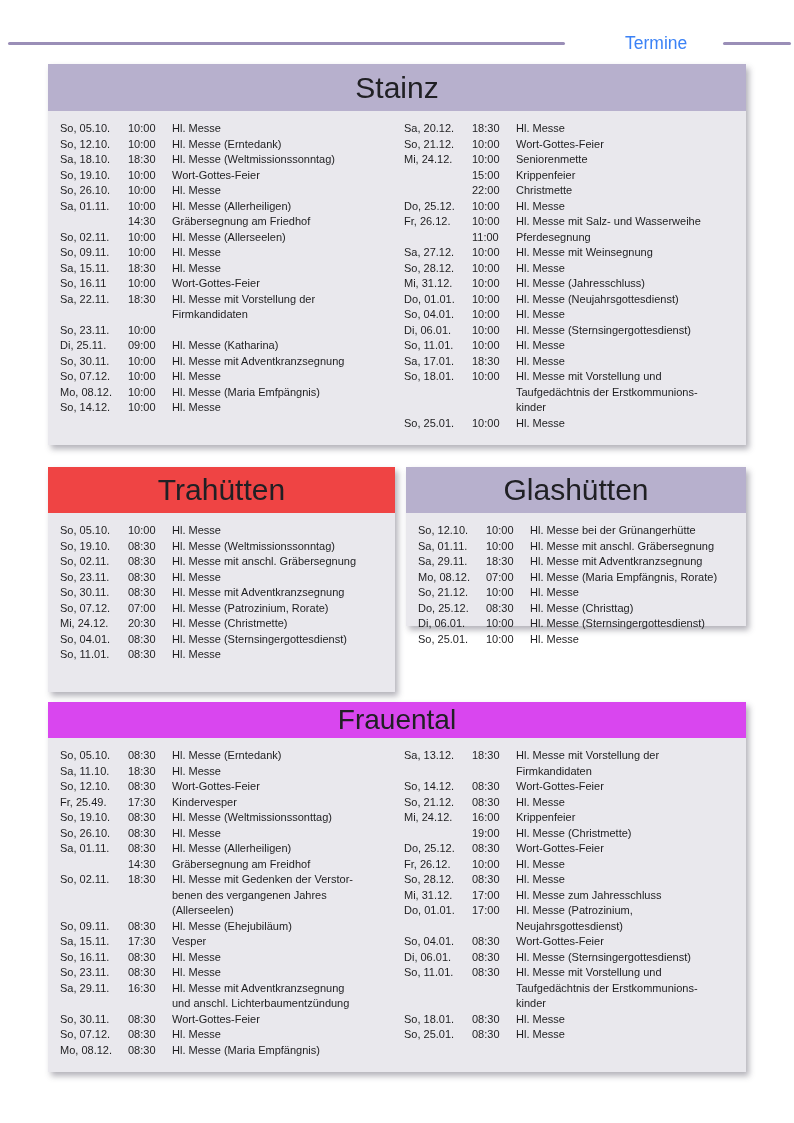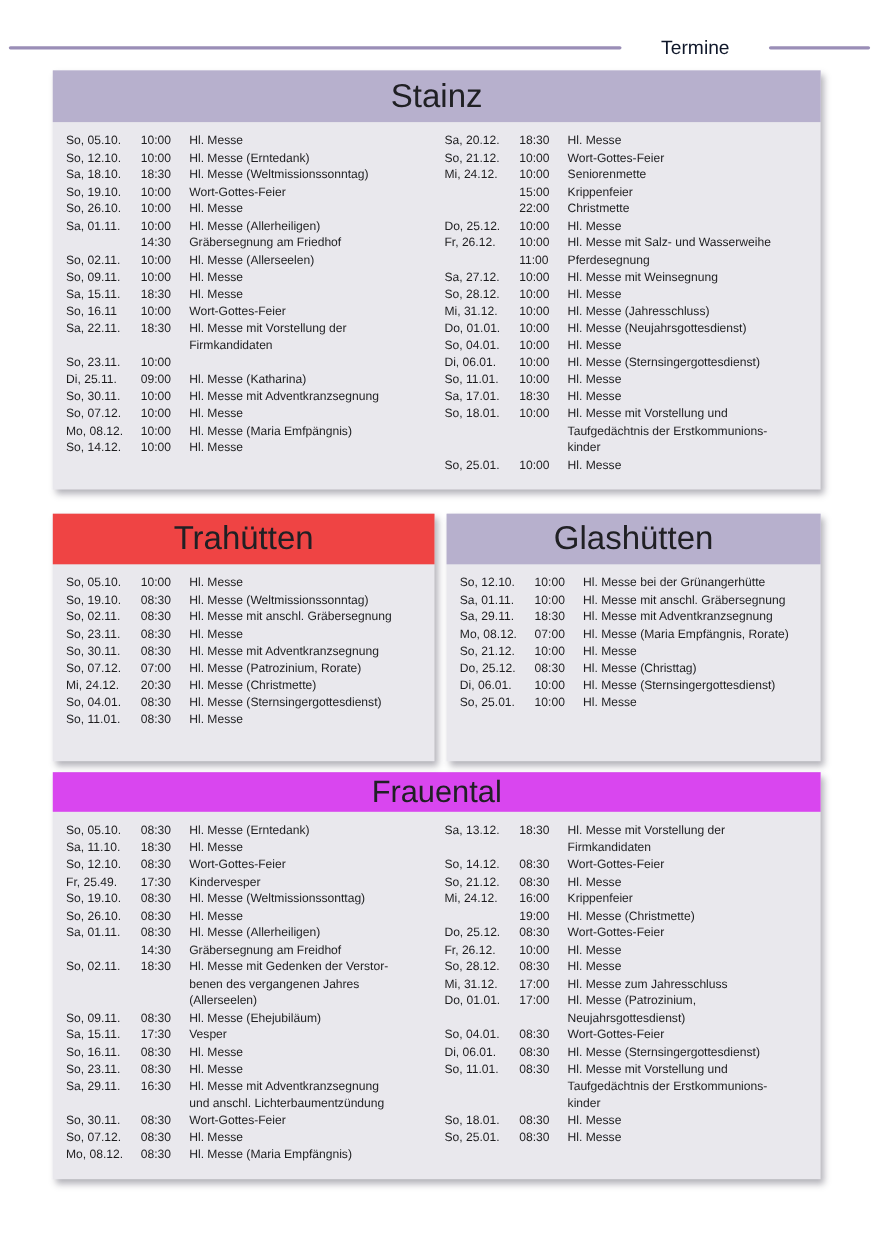"Termine" .header-title { color: #0f172a -> #3b82f6; margin-left: 36px -> 60px }
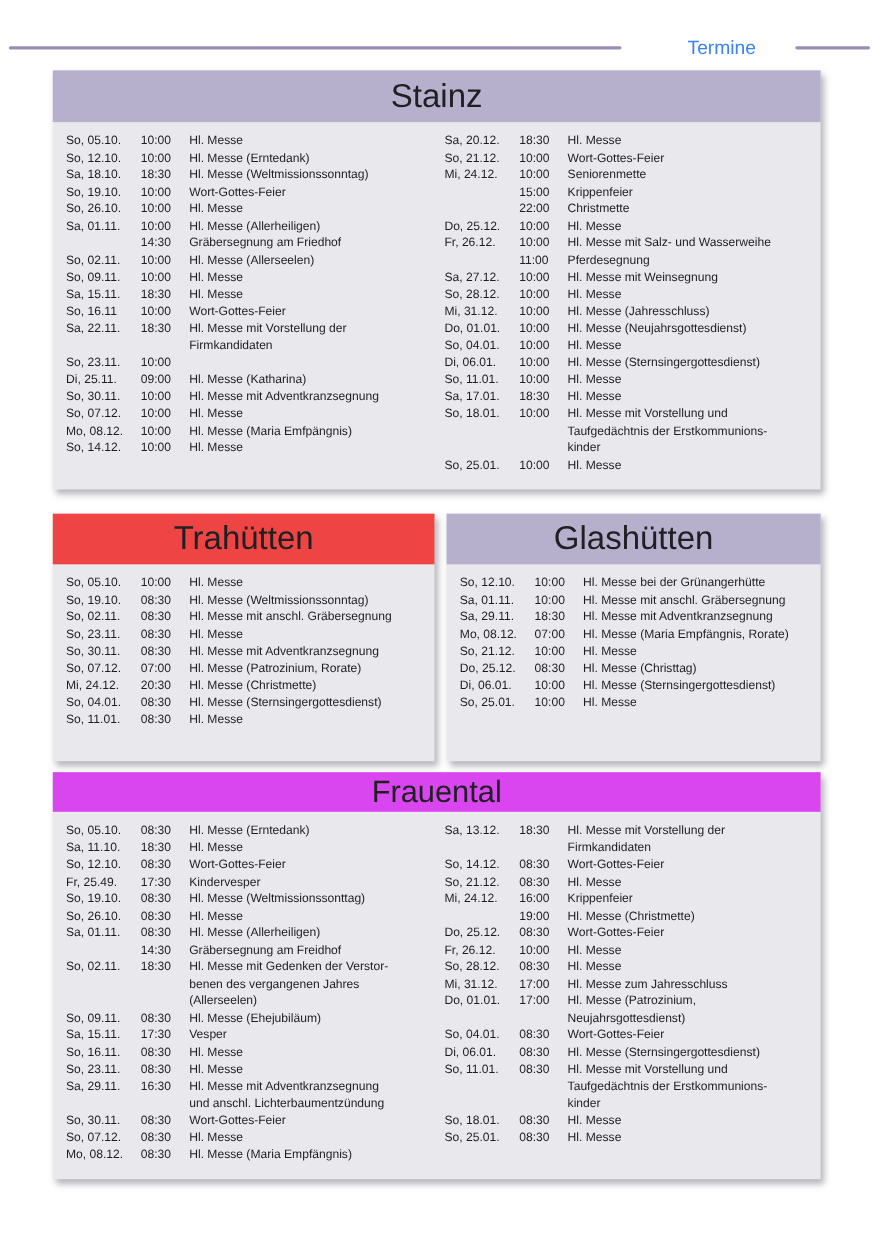"Glashütten" .panel-glashuetten { height: 225px -> 159px }
